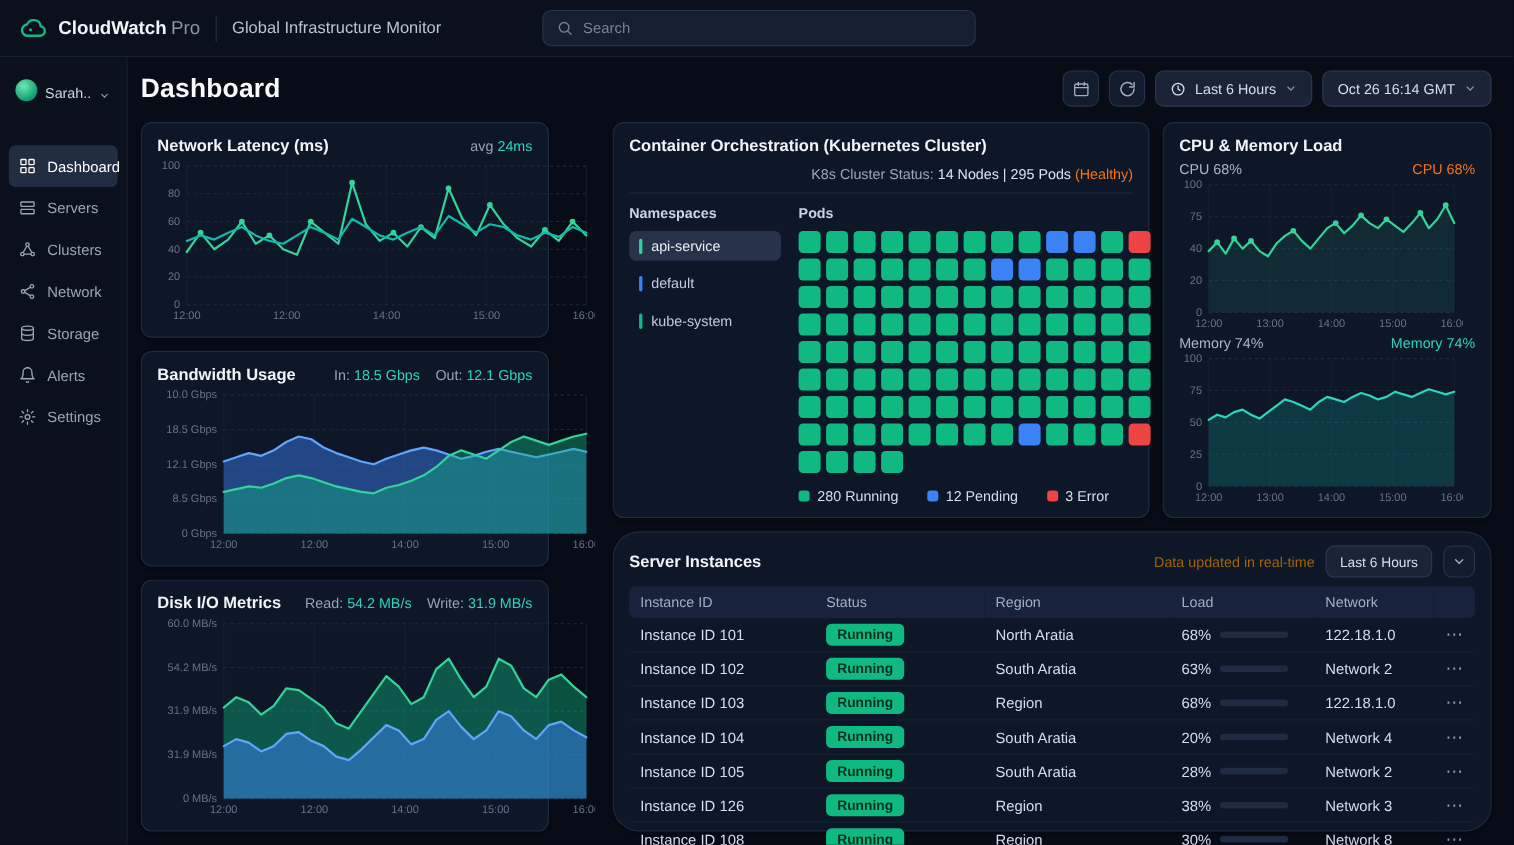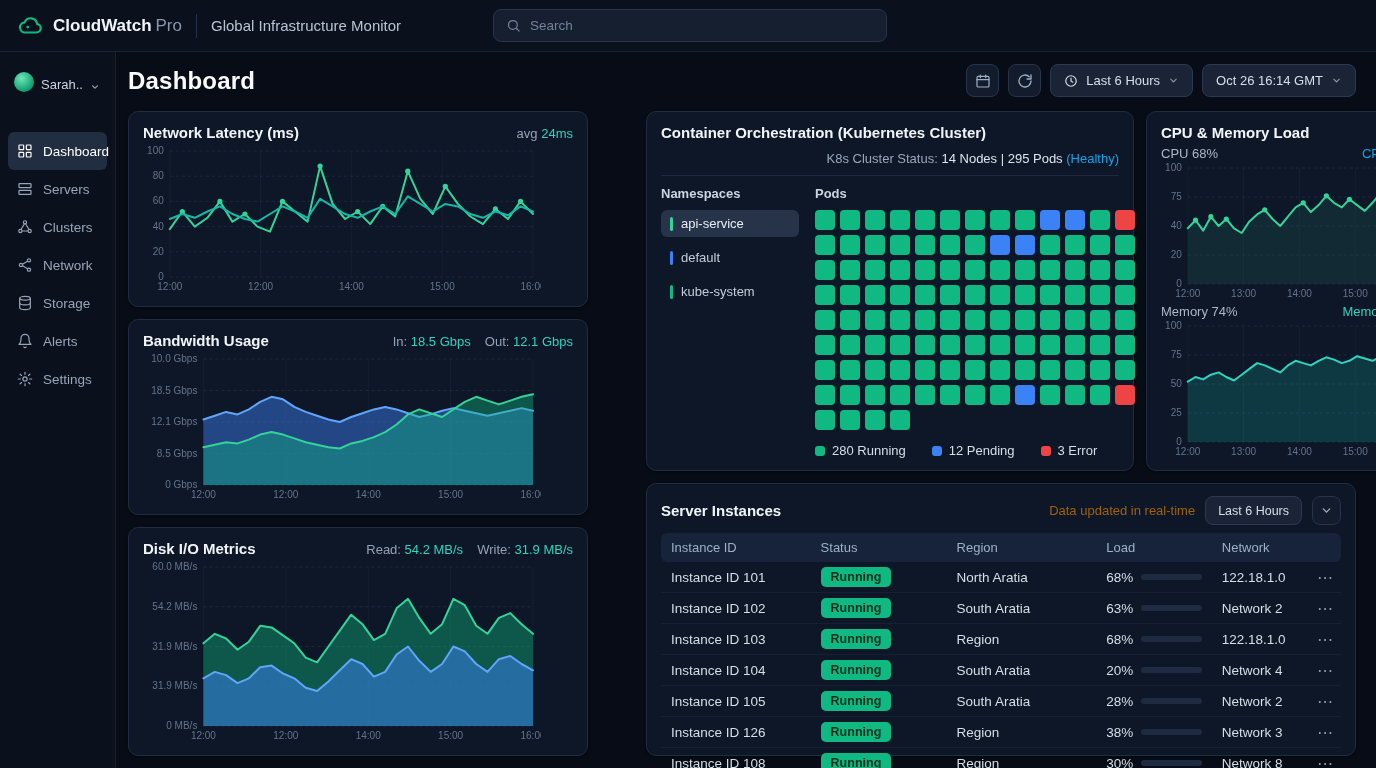"Network Latency (ms)" .col-left { width: 460px -> 371px }
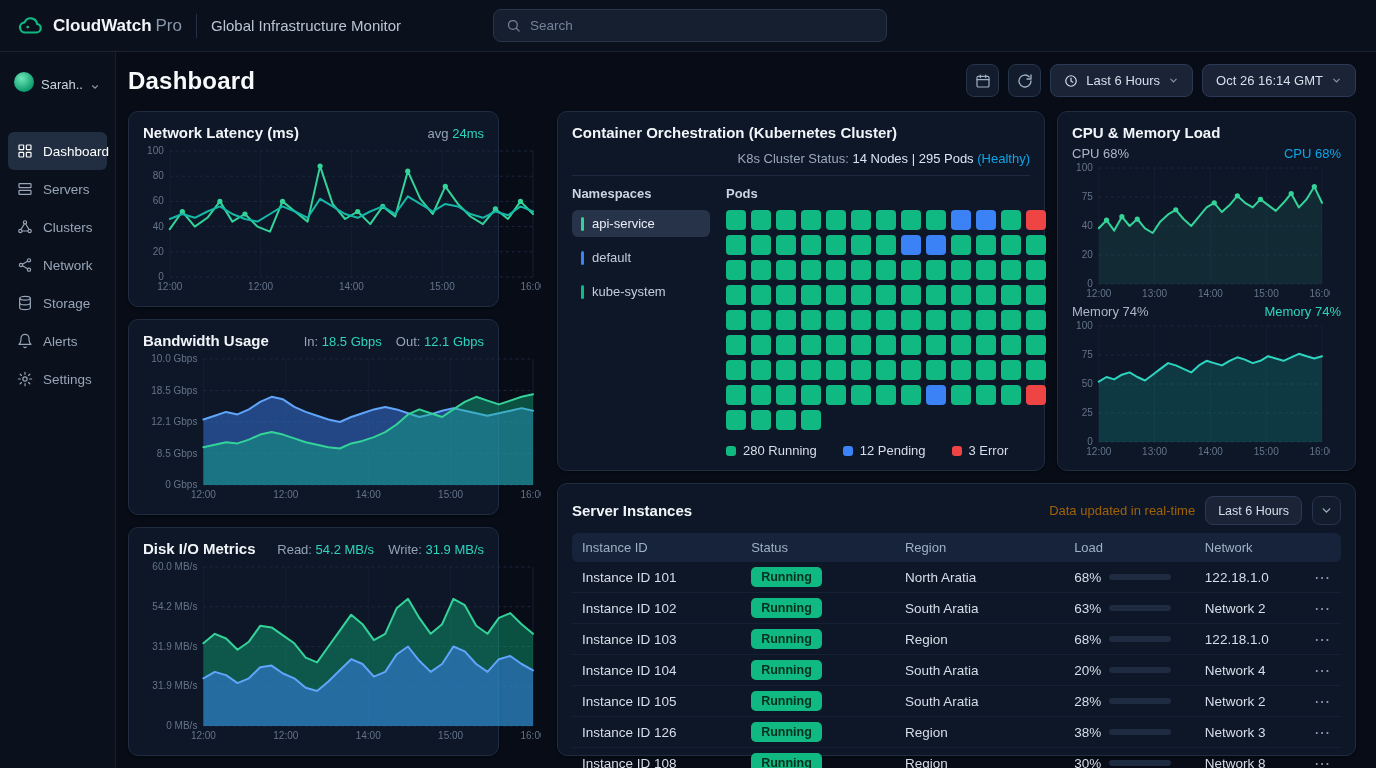"(Healthy)" .greenv { color: #0ea5e9 -> #f97316 }
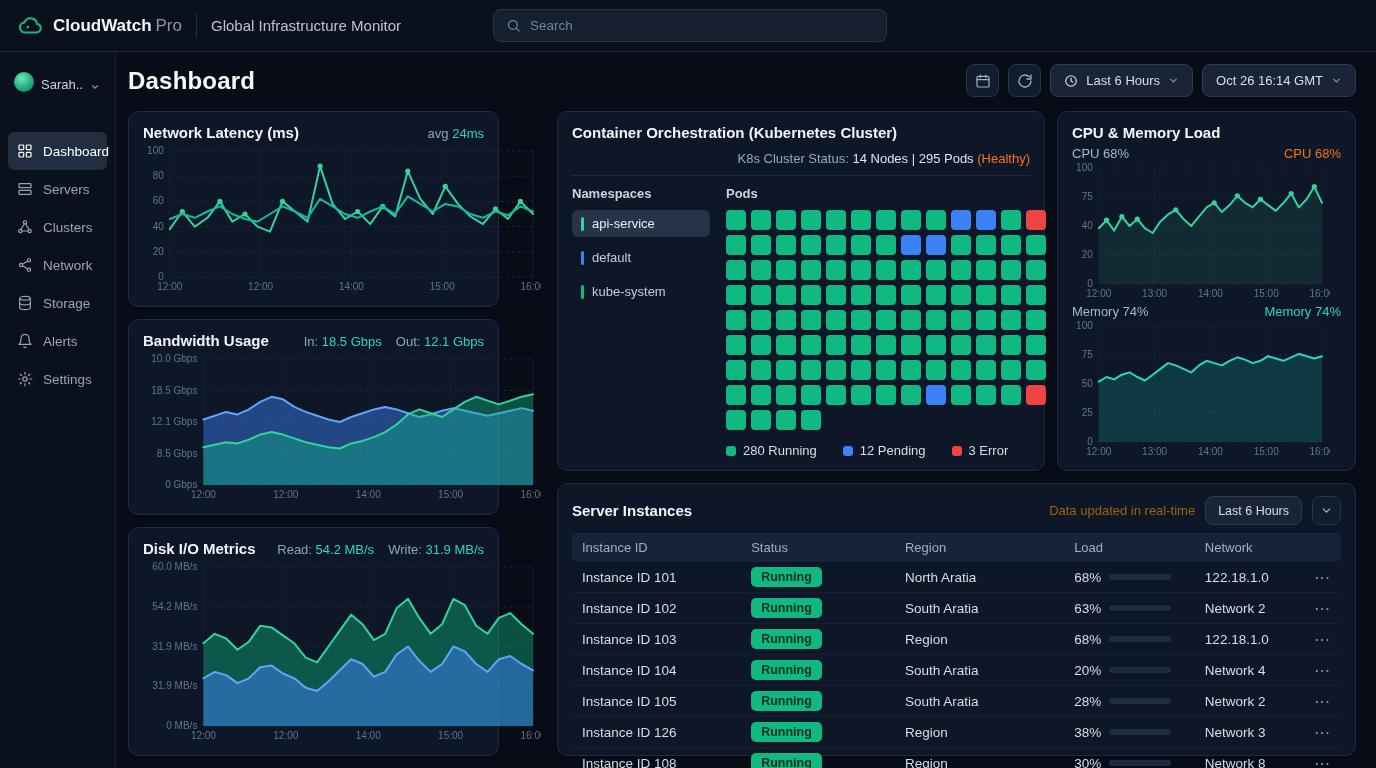"Server Instances" .card-srv { border-radius: none -> 24px }
